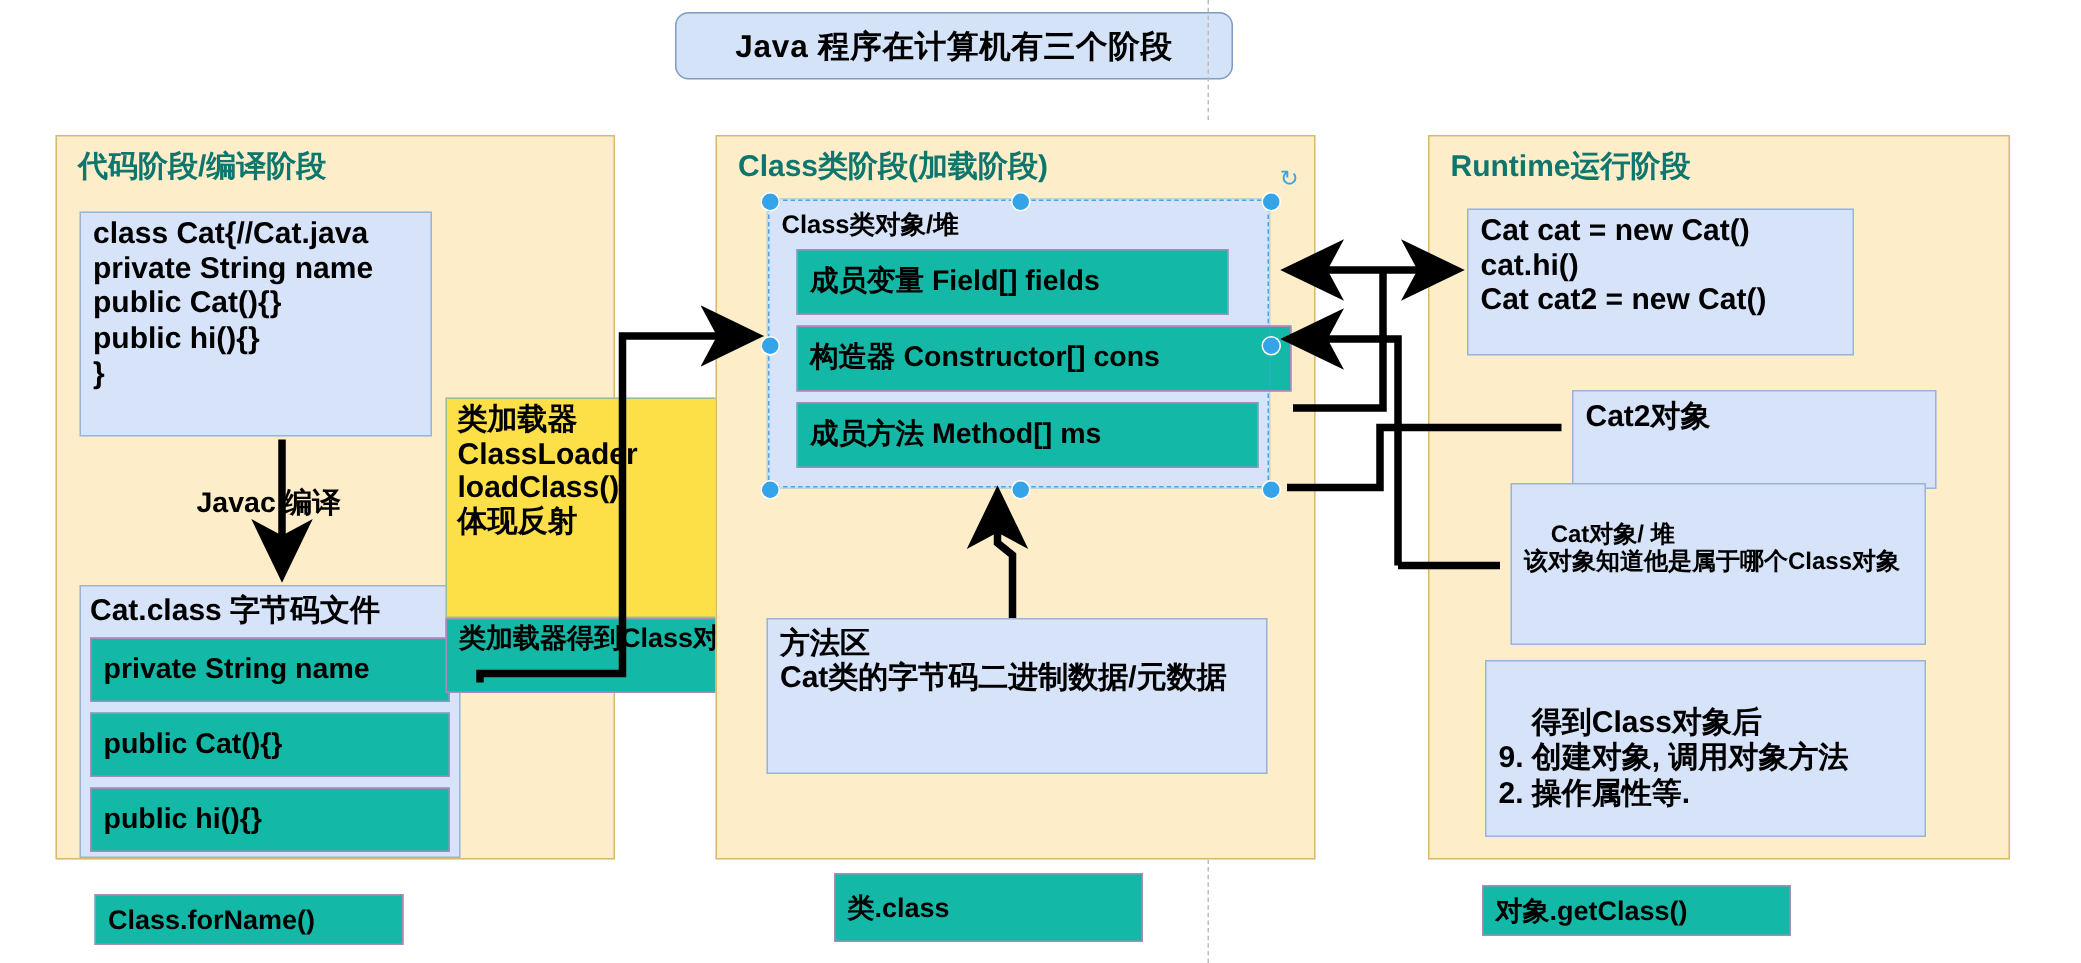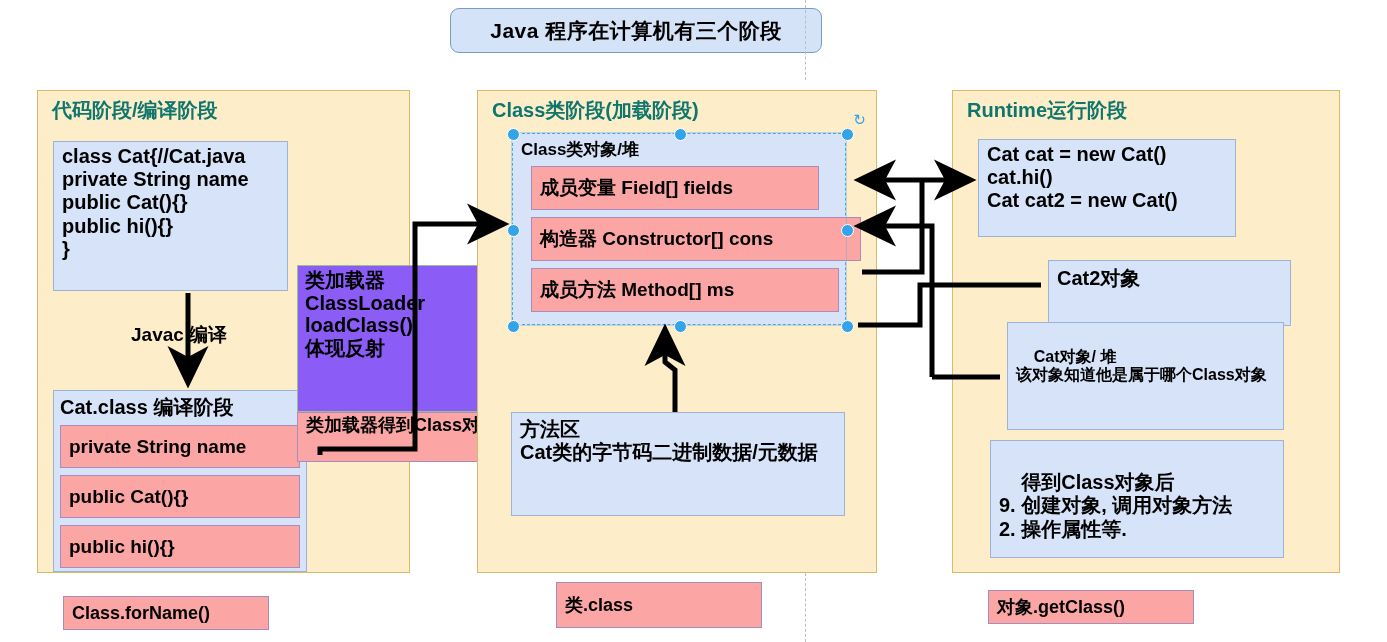"成员变量 Field[] fields" .pinkbox { background: #fca5a5 -> #14b8a6 }
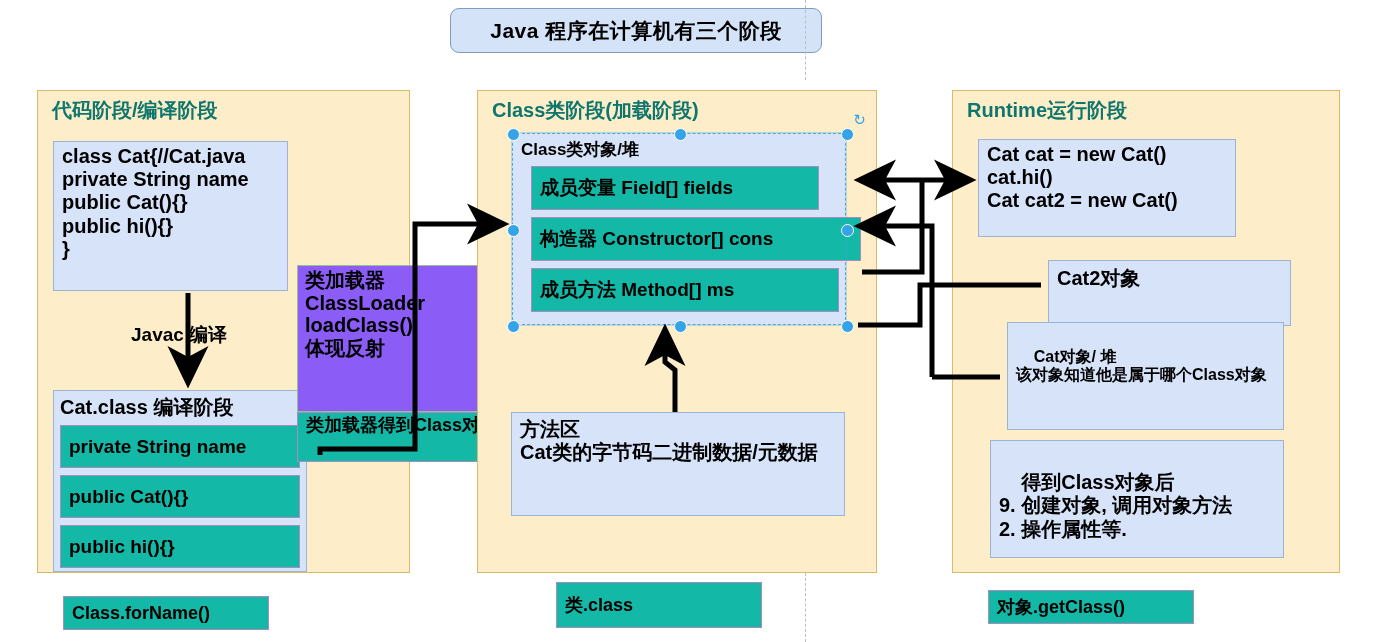"类加载器" .greenbox { background: #8b5cf6 -> #fde047 }
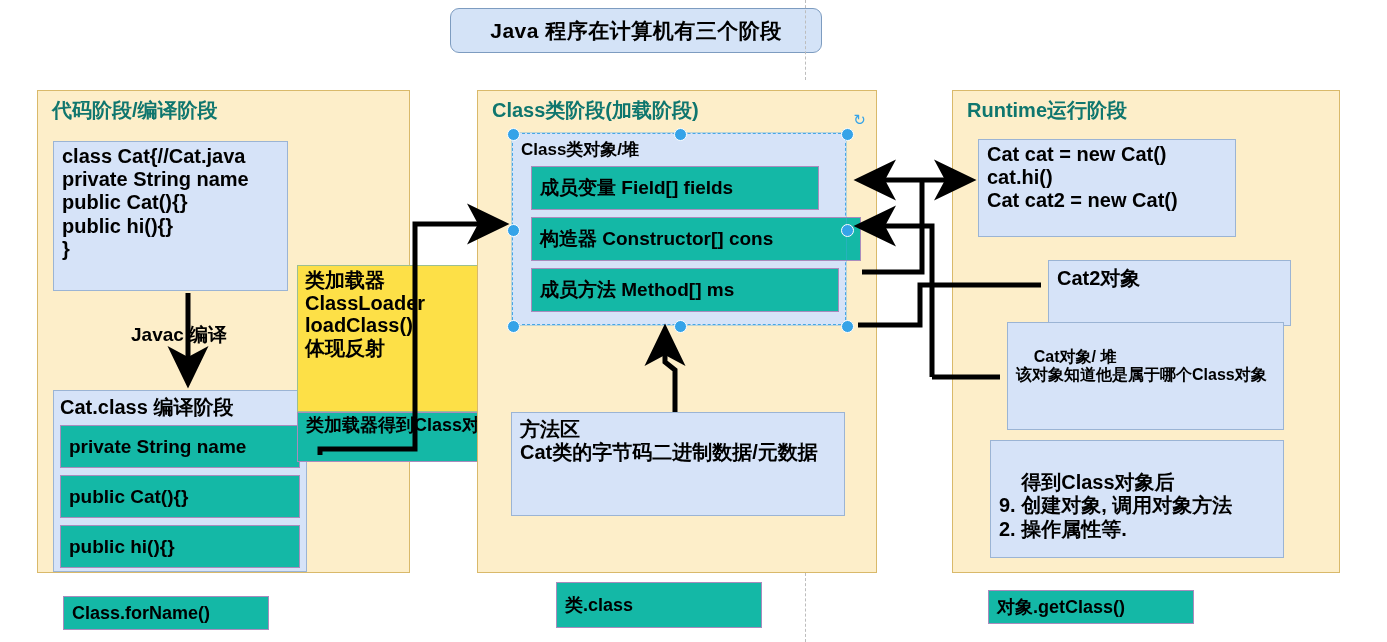"Cat.class 编译阶段" div { text: 编译阶段 -> 字节码文件 }
